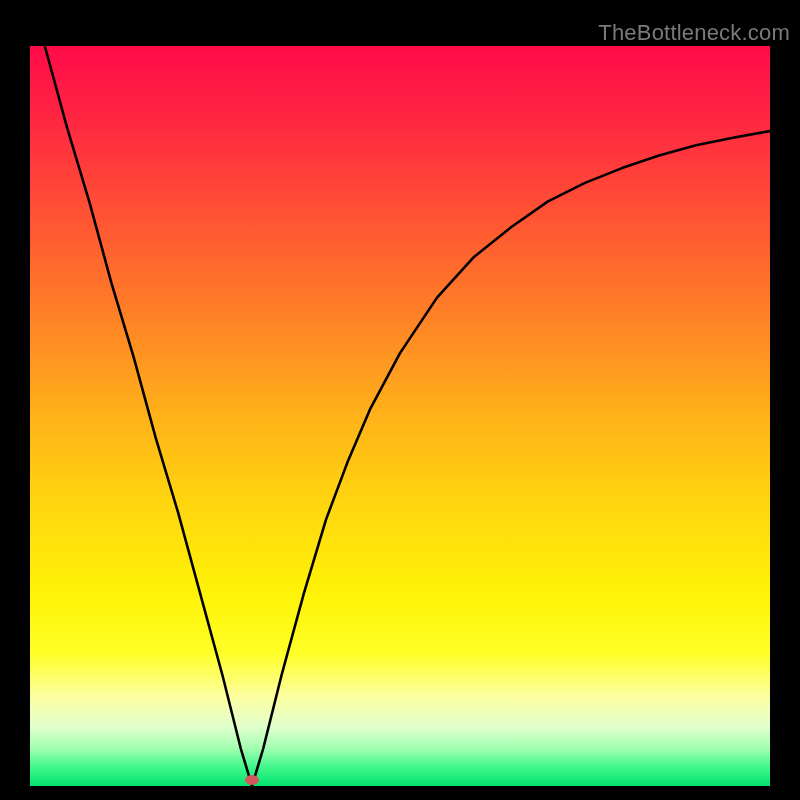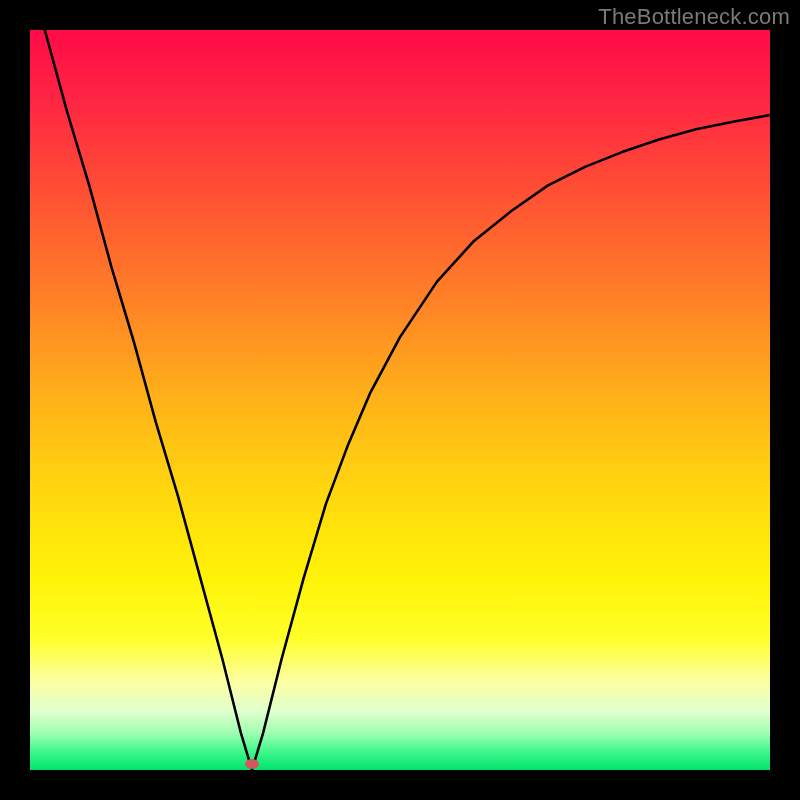"TheBottleneck.com" .frame { top: 0 -> 16px }
